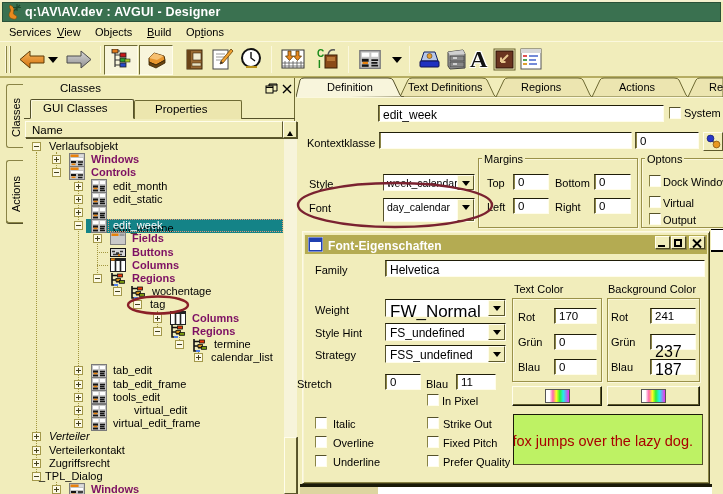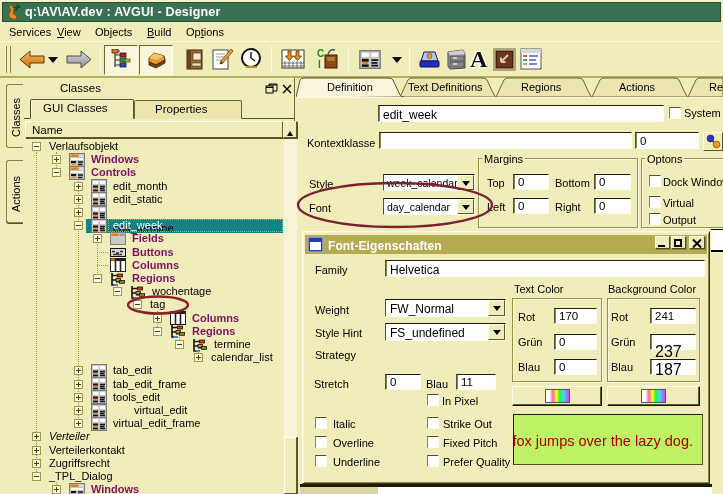"day_calendar" div.combo { height: 17px -> 24px }
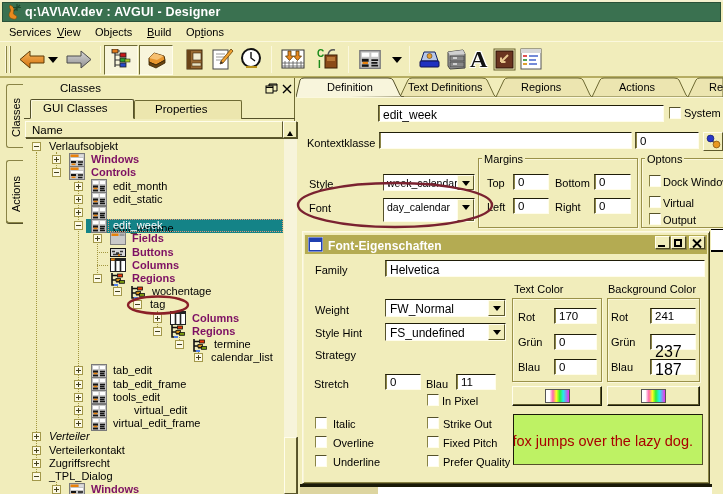"FW_Normal" span.t { font-size: 12px -> 17px }
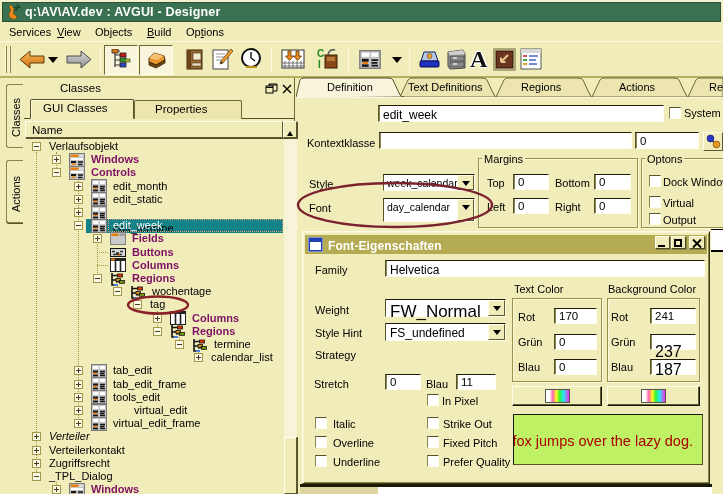"FSS_undefined" div.combo { html: none -> <div> <span>FSS_undefined</span> <span></span> </div> }
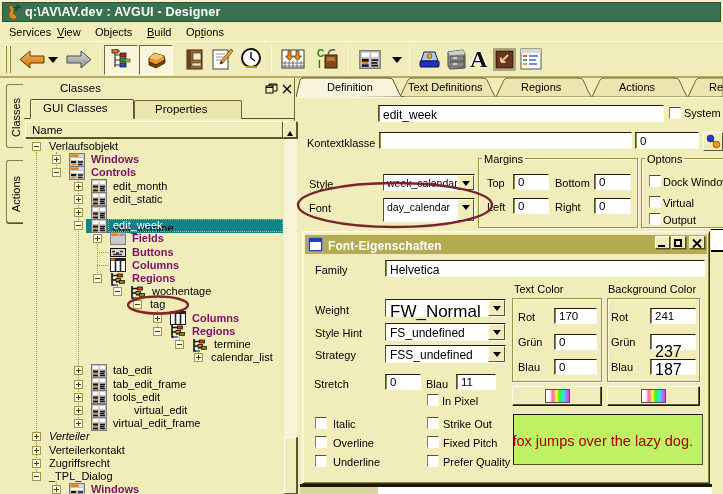"Stretch" div.lbl { left: 314px -> 297px }
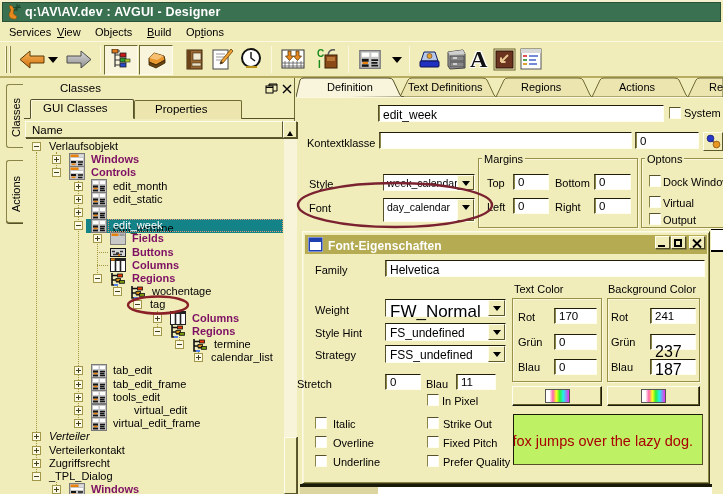"_TPL_Dialog" div.trow { left: 49px -> 39px }
